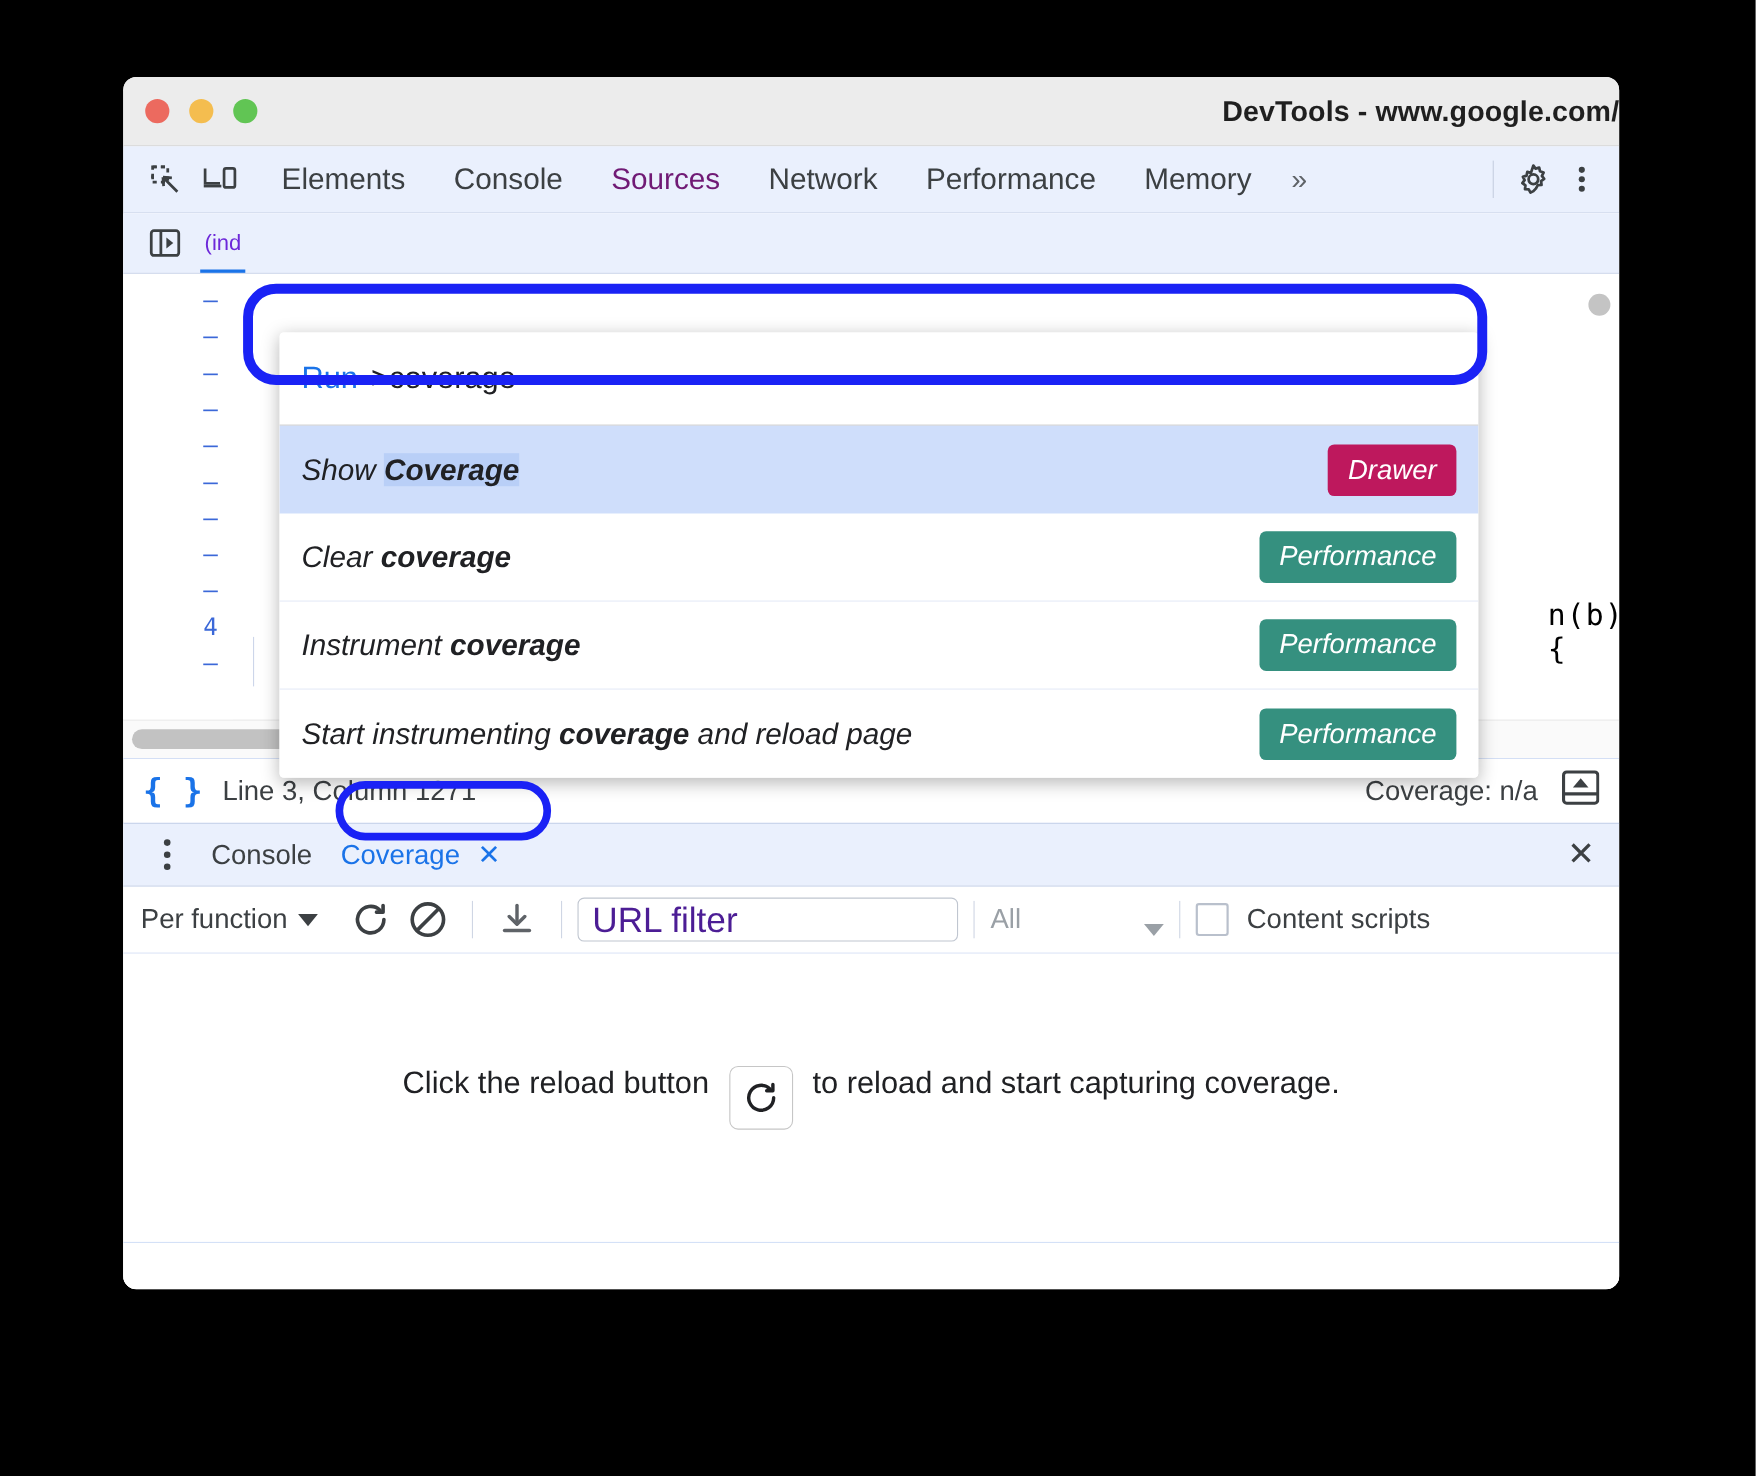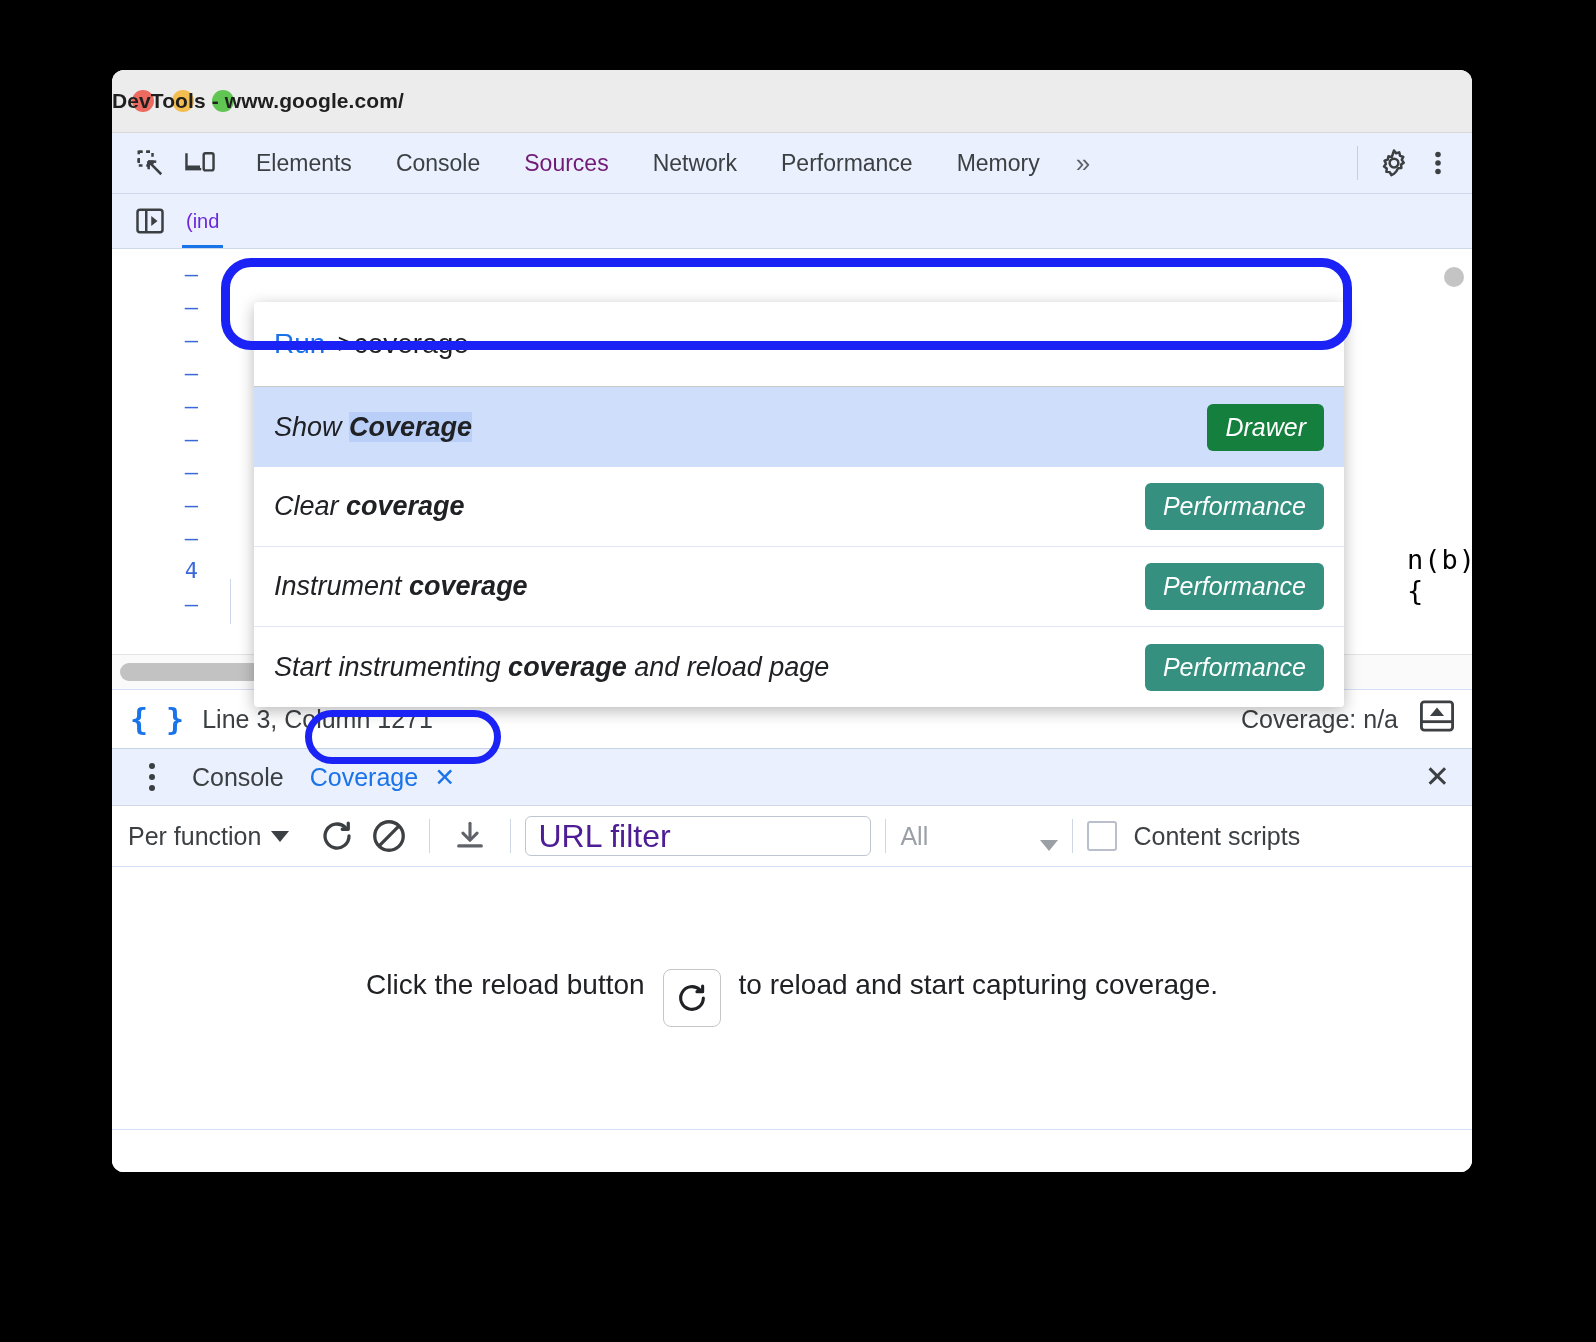"DevTools - www.google.com/" .wtitle { font-size: 21px -> 26px; text-align: left -> right }
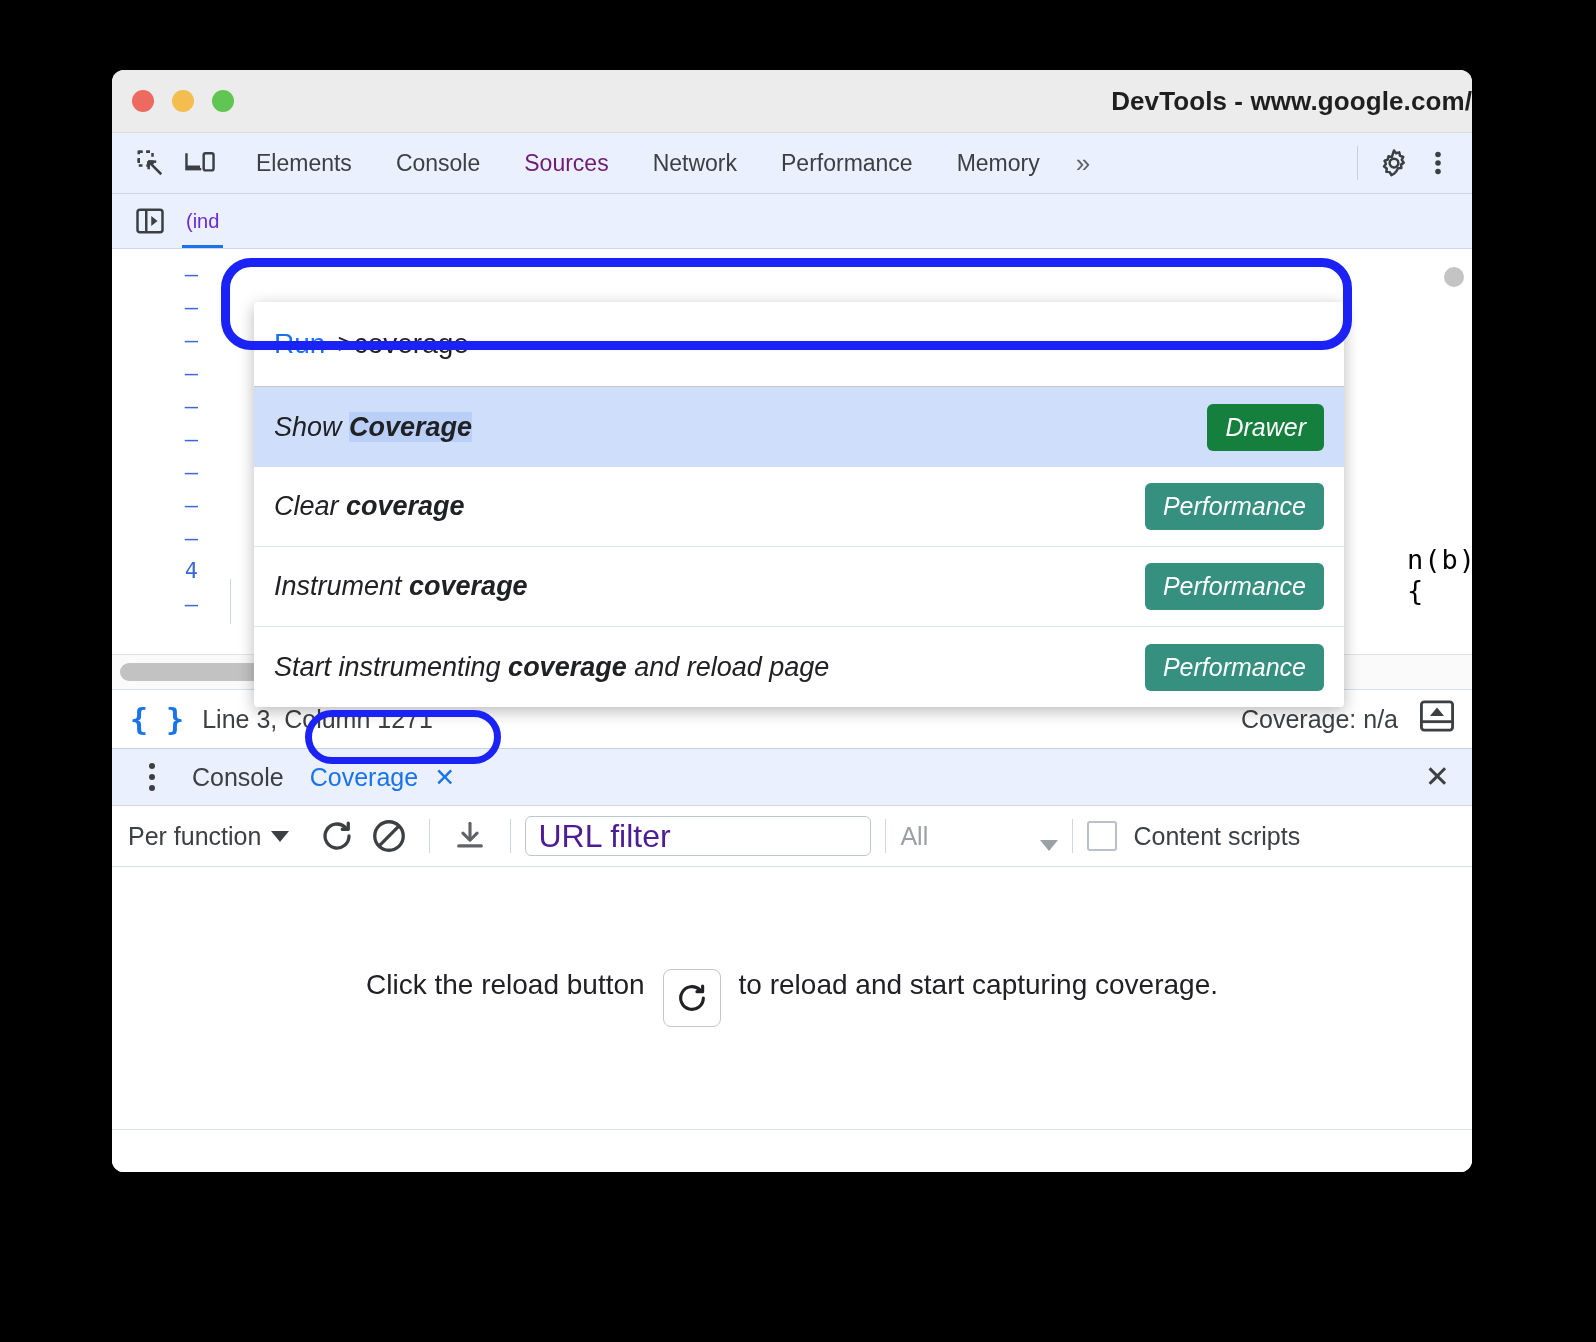"Elements" .tab { font-size: 23px -> 27px }
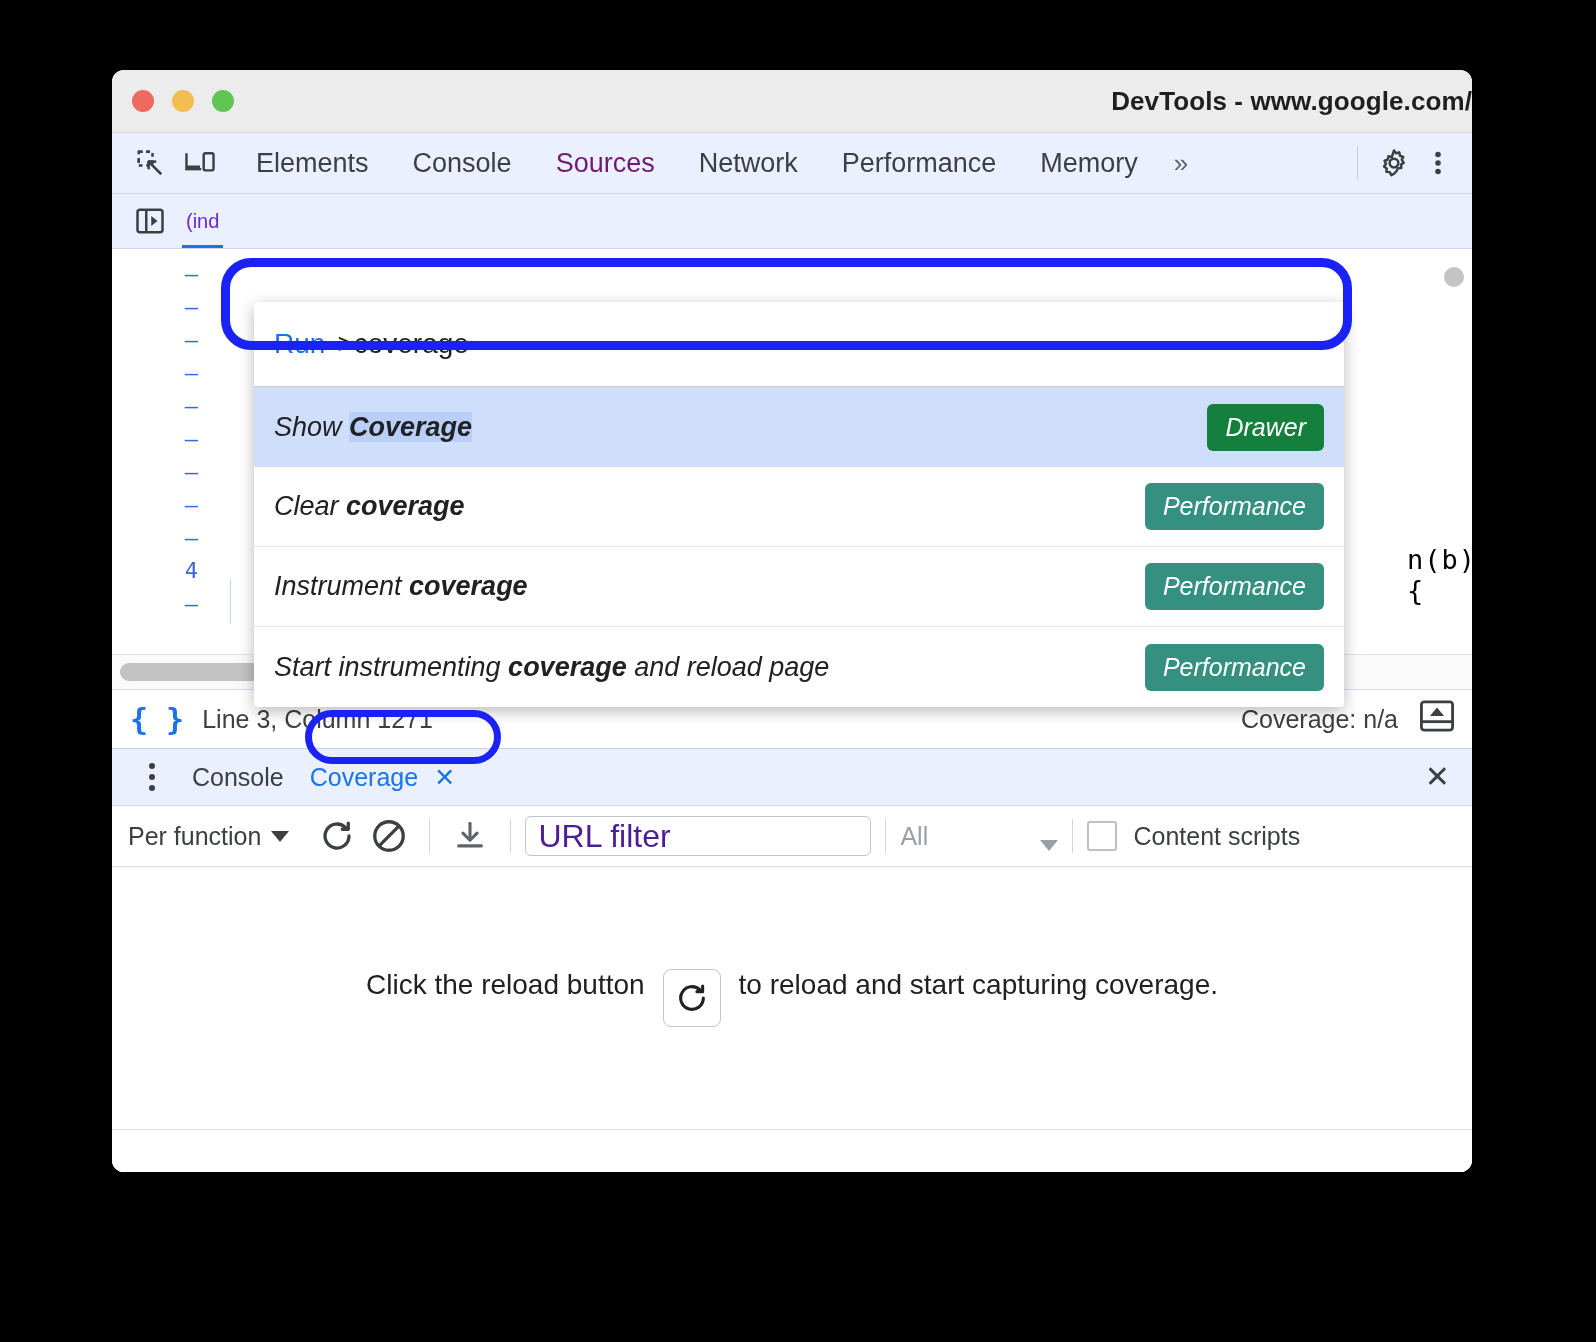"Drawer" .badge.drawer { background: #15803d -> #be185d }
